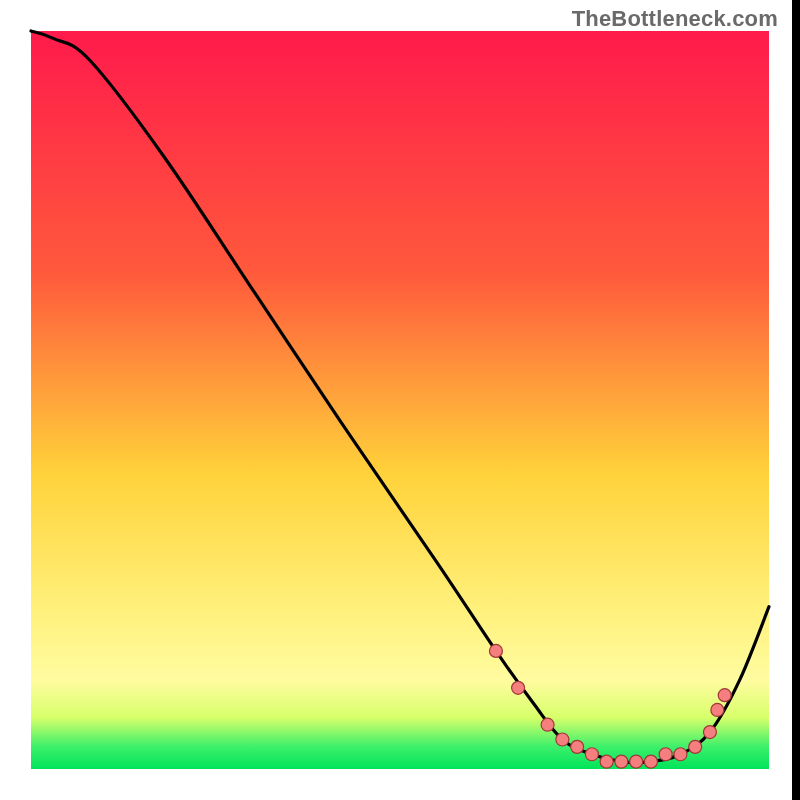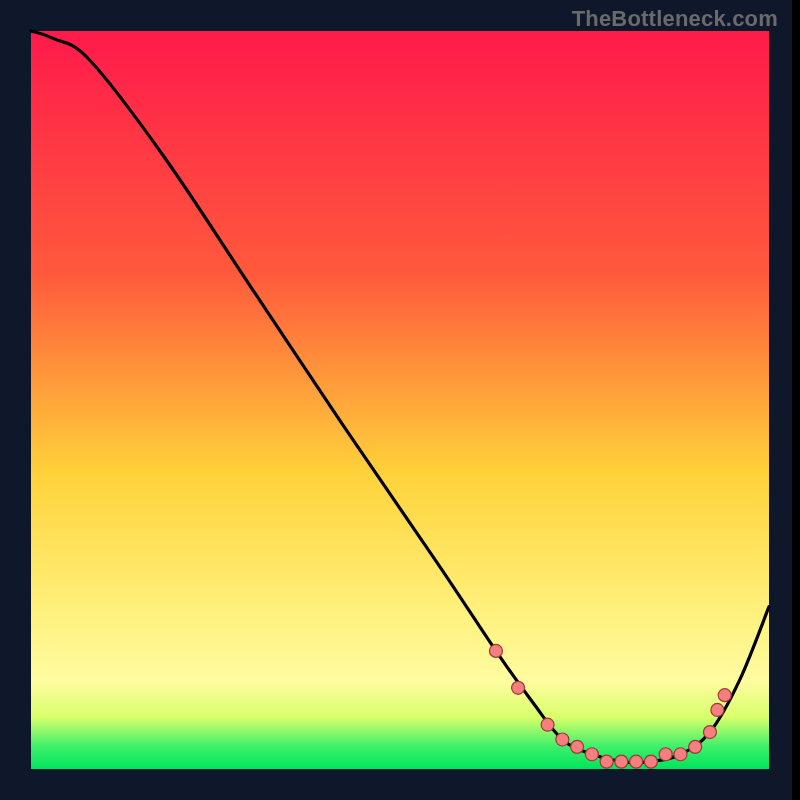"TheBottleneck.com" .frame { background: #0f172a -> #ffffff }
